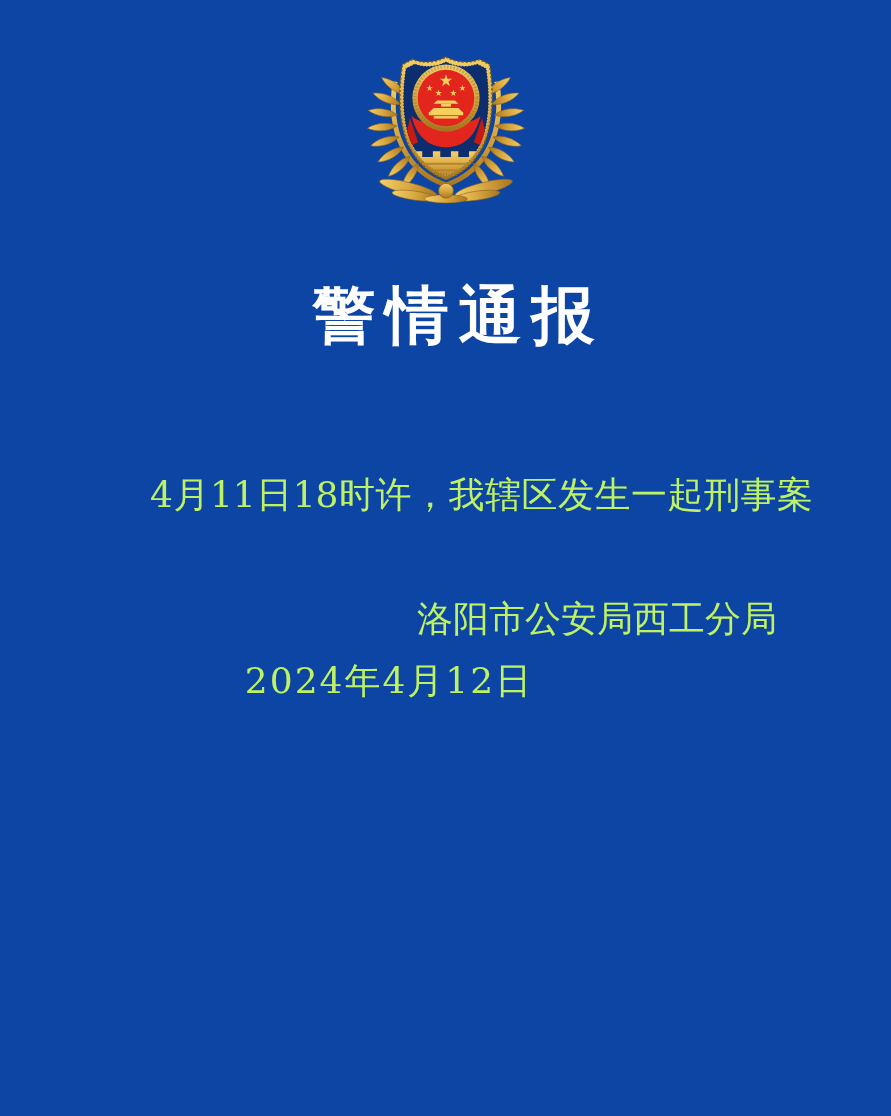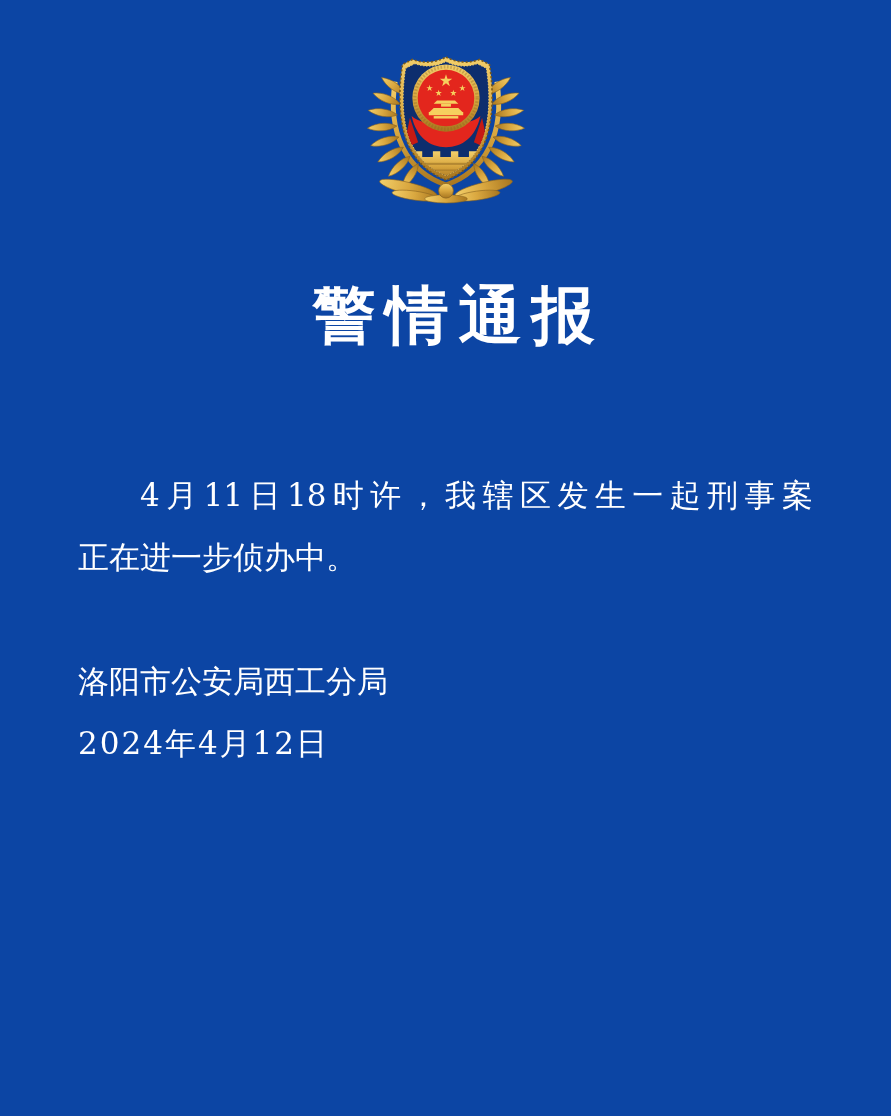"4月11日18时许，我辖区发生一起刑事案" .bodyblock { color: #ffffff -> #bef264; font-size: 31px -> 36px }
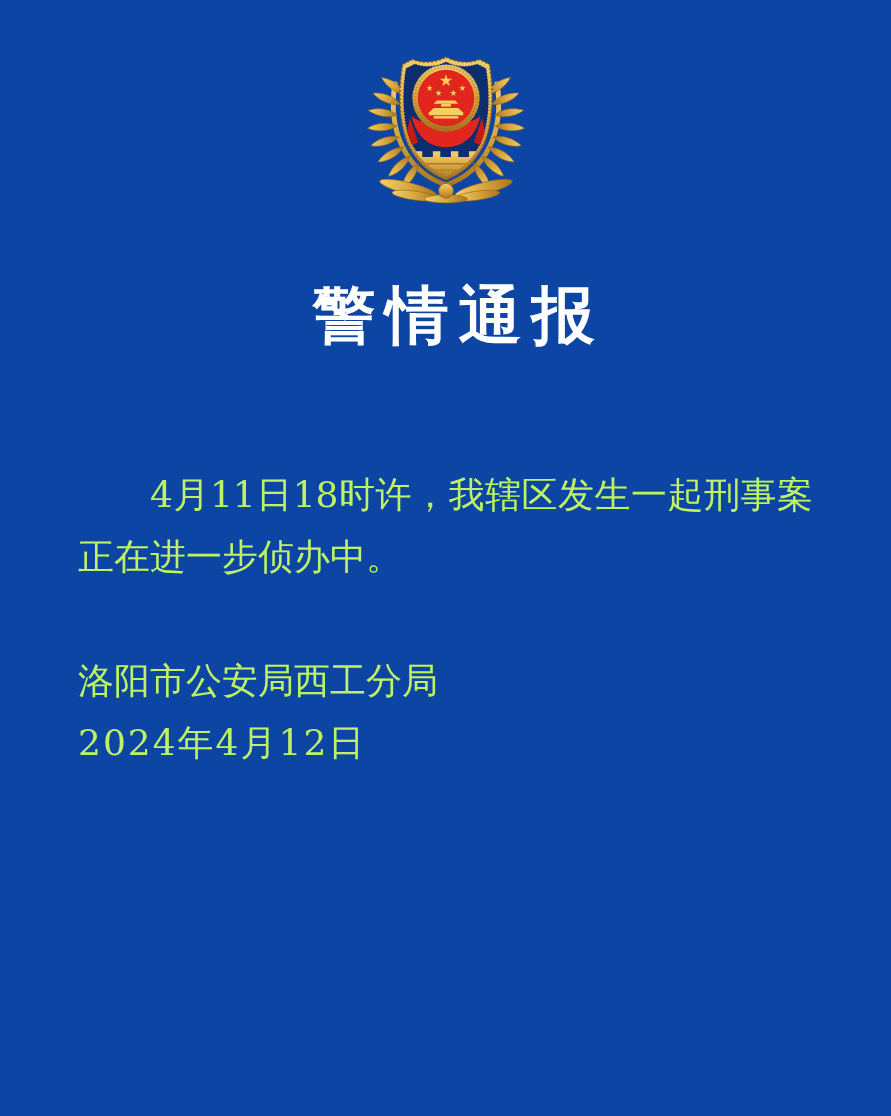"正在进一步侦办中。" div.line { html: <div>正在进一步侦办中。</div> -> none }
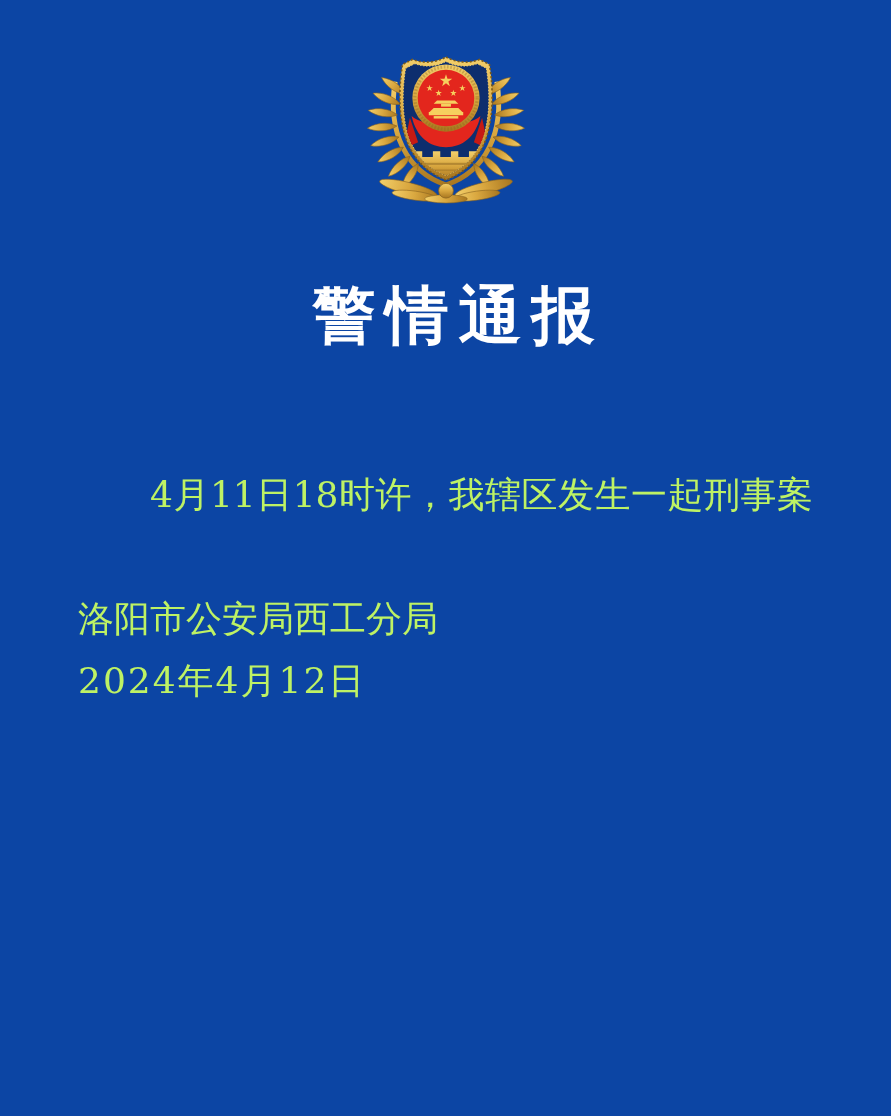"洛阳市公安局西工分局" .sig { text-align: left -> right }
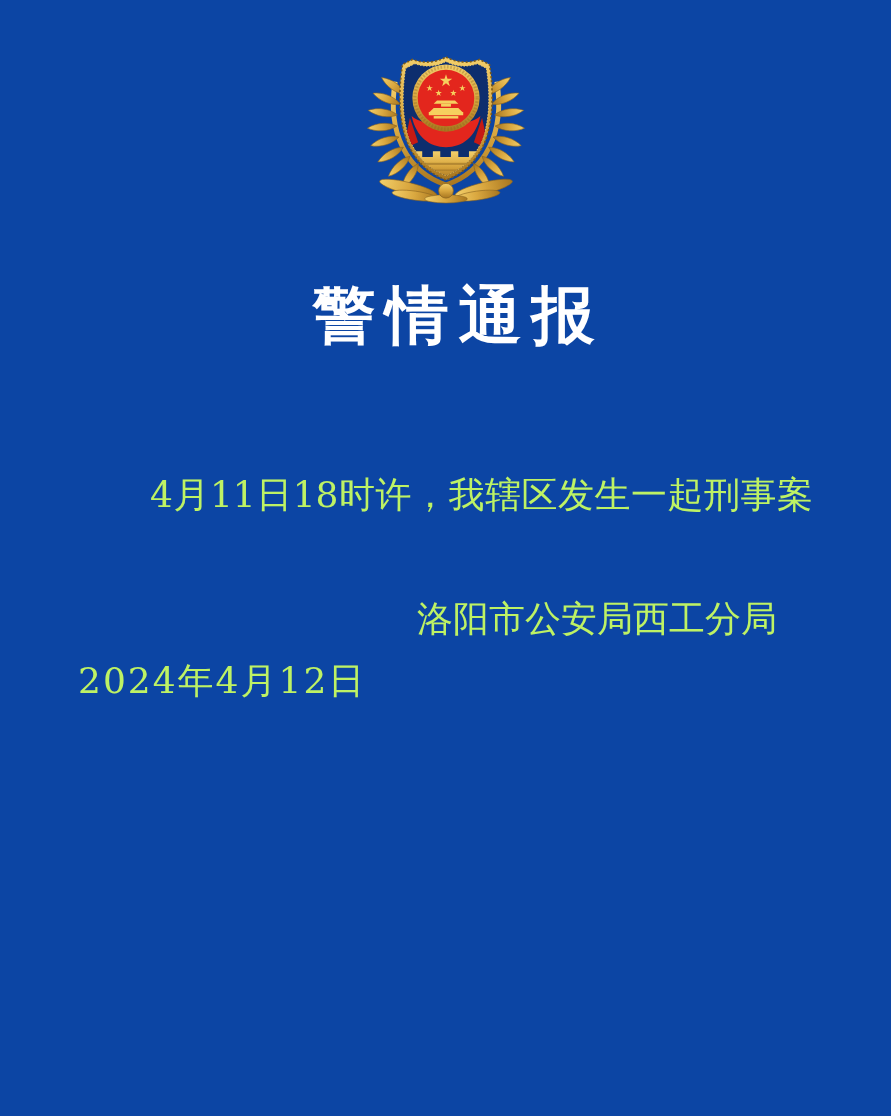"2024年4月12日" .date { text-align: left -> center }
